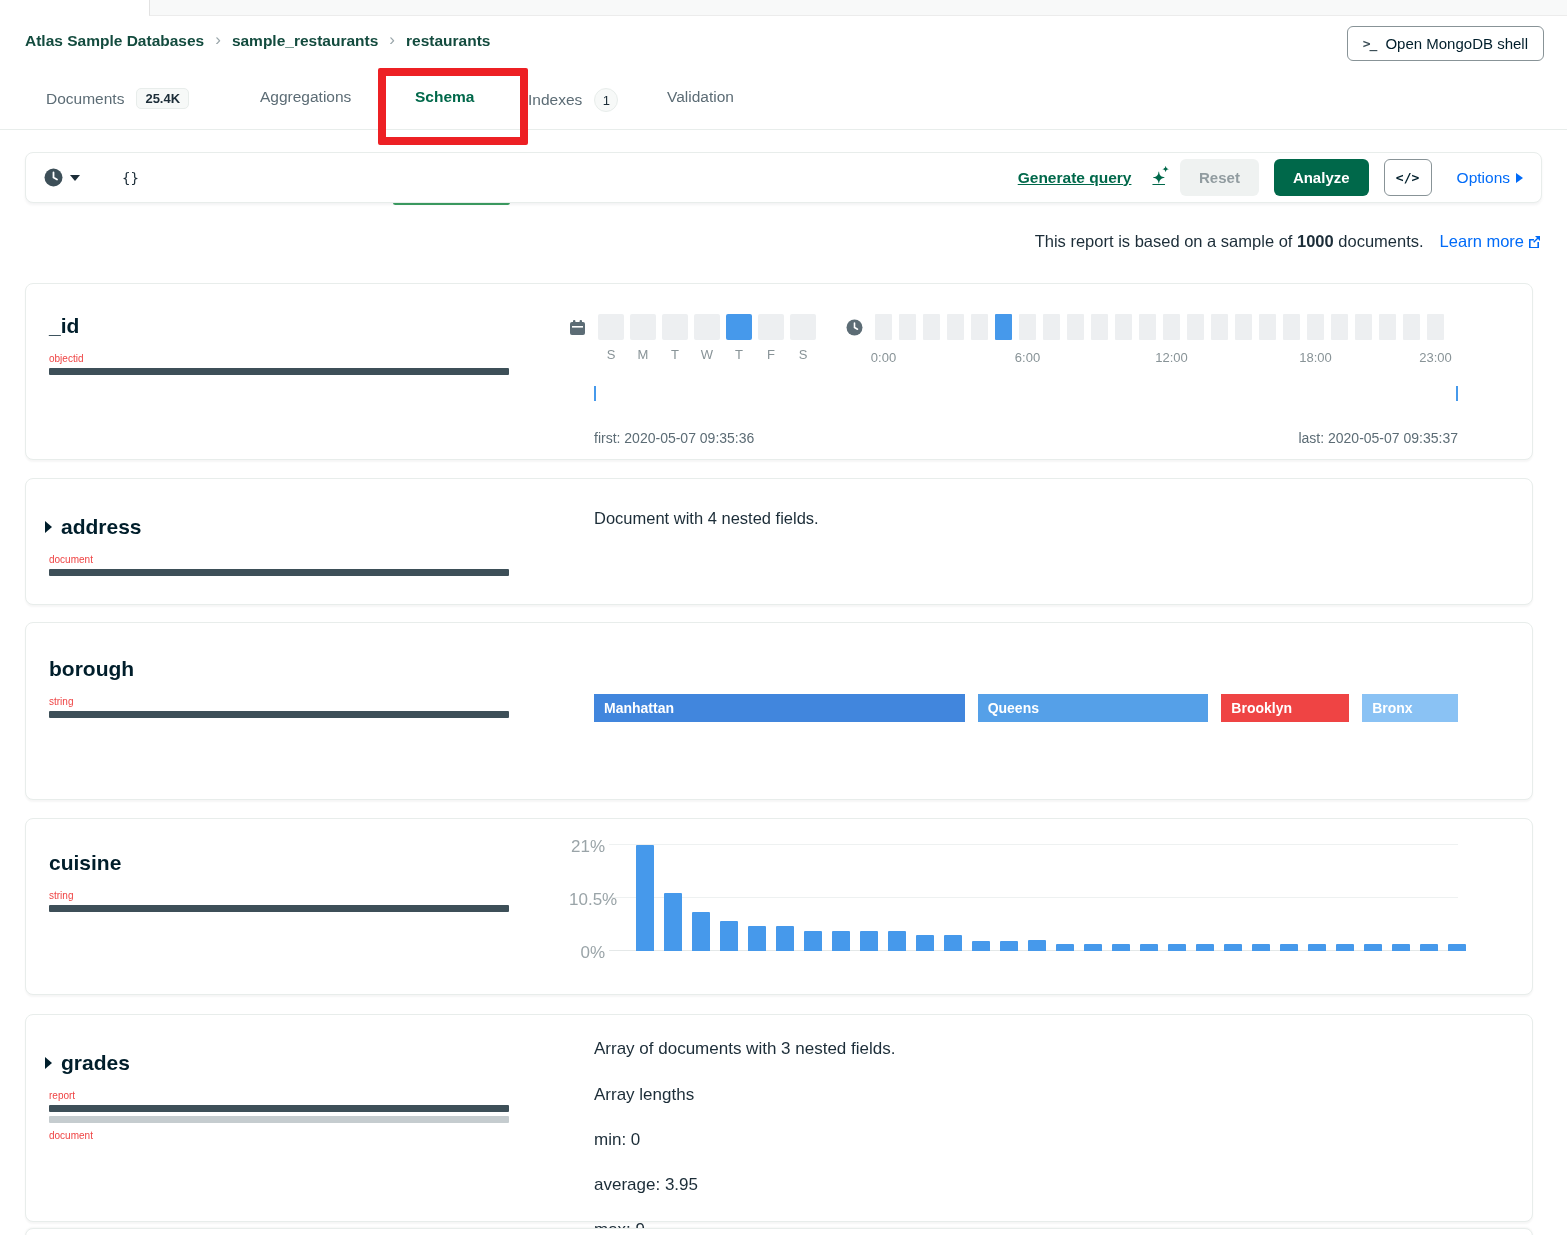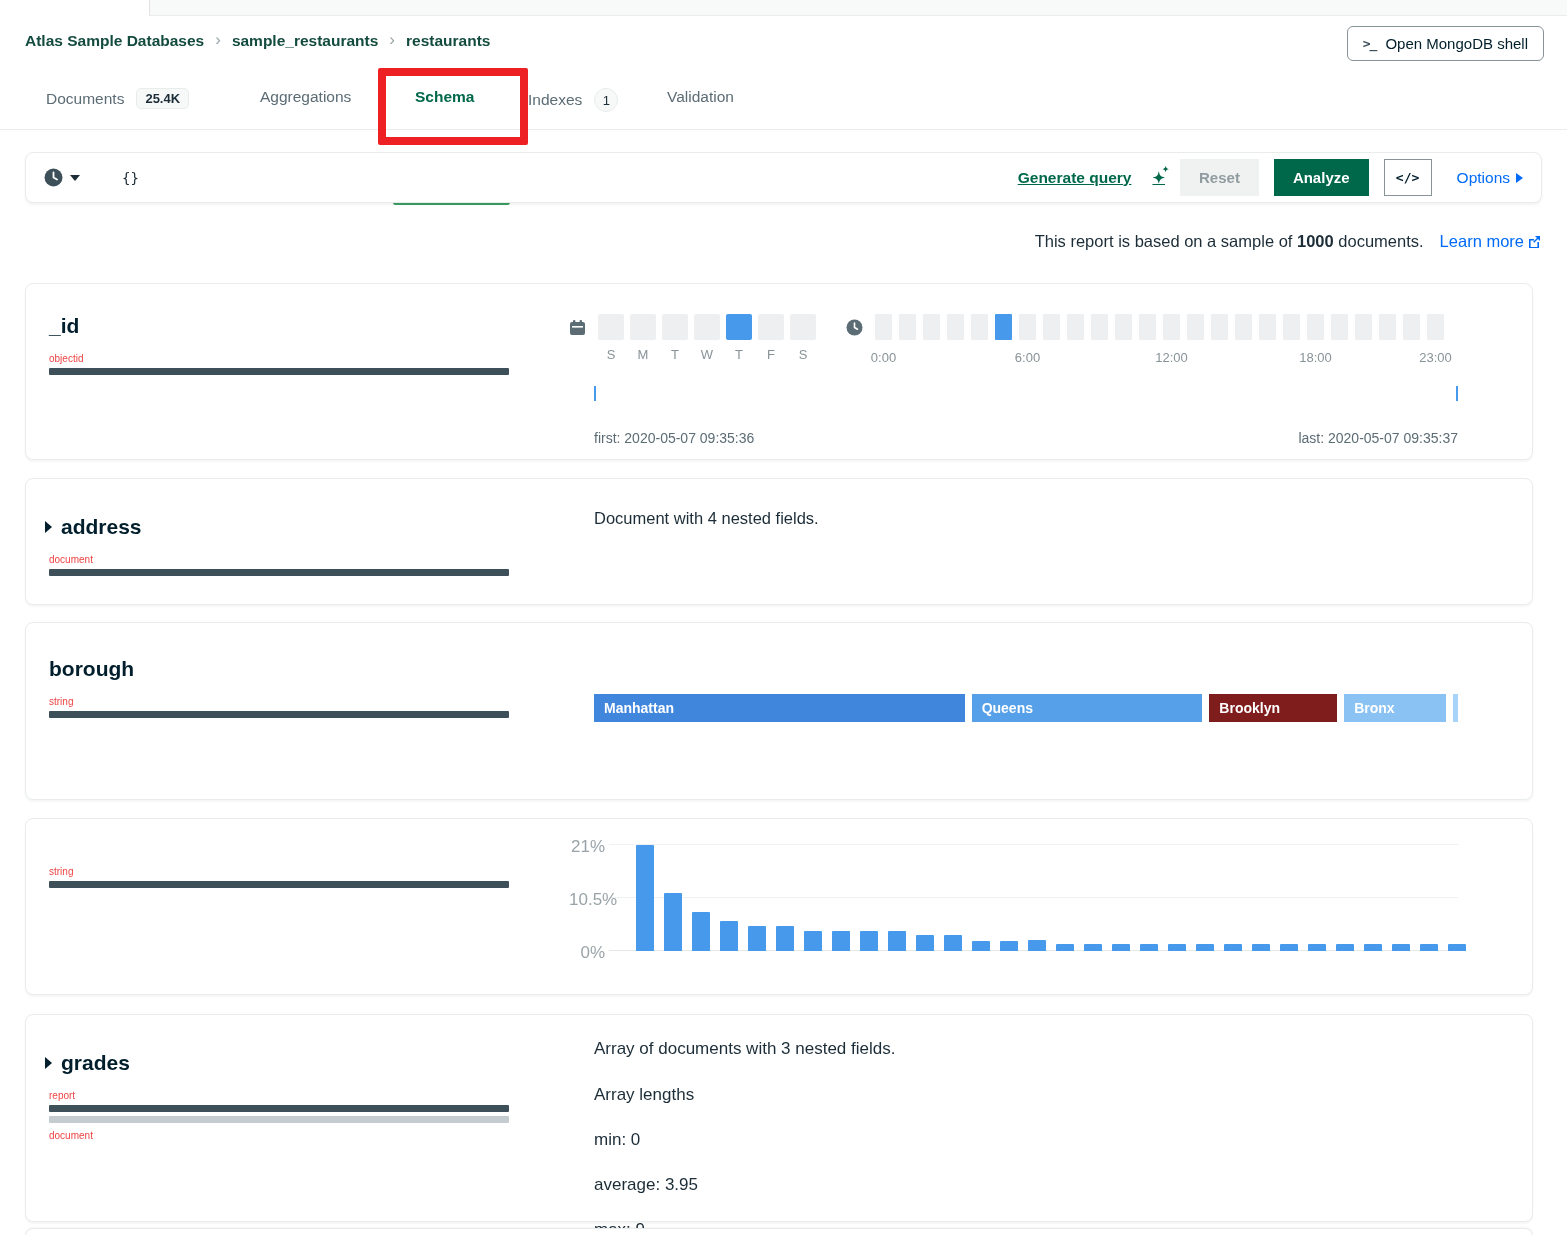"Reset" .btn { border-radius: 0 -> 6px }
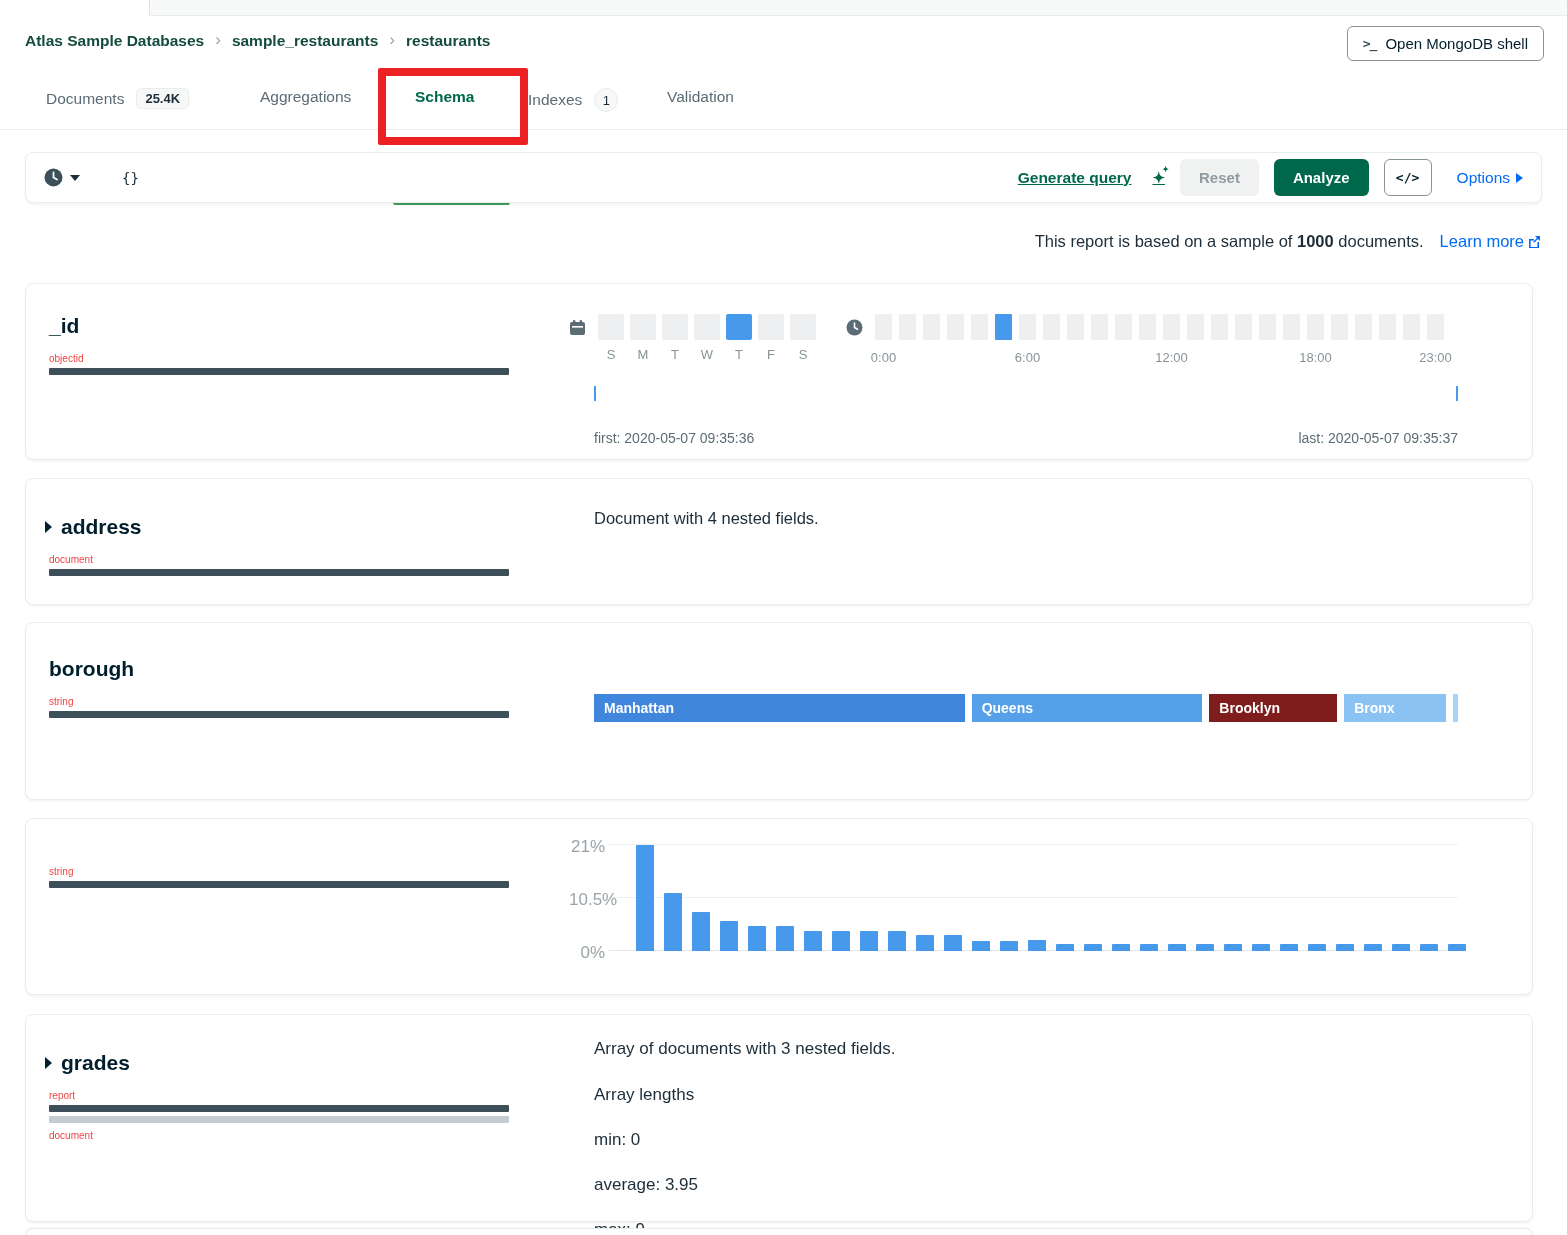"Manhattan" .seg { margin-right: 7px -> 13px }
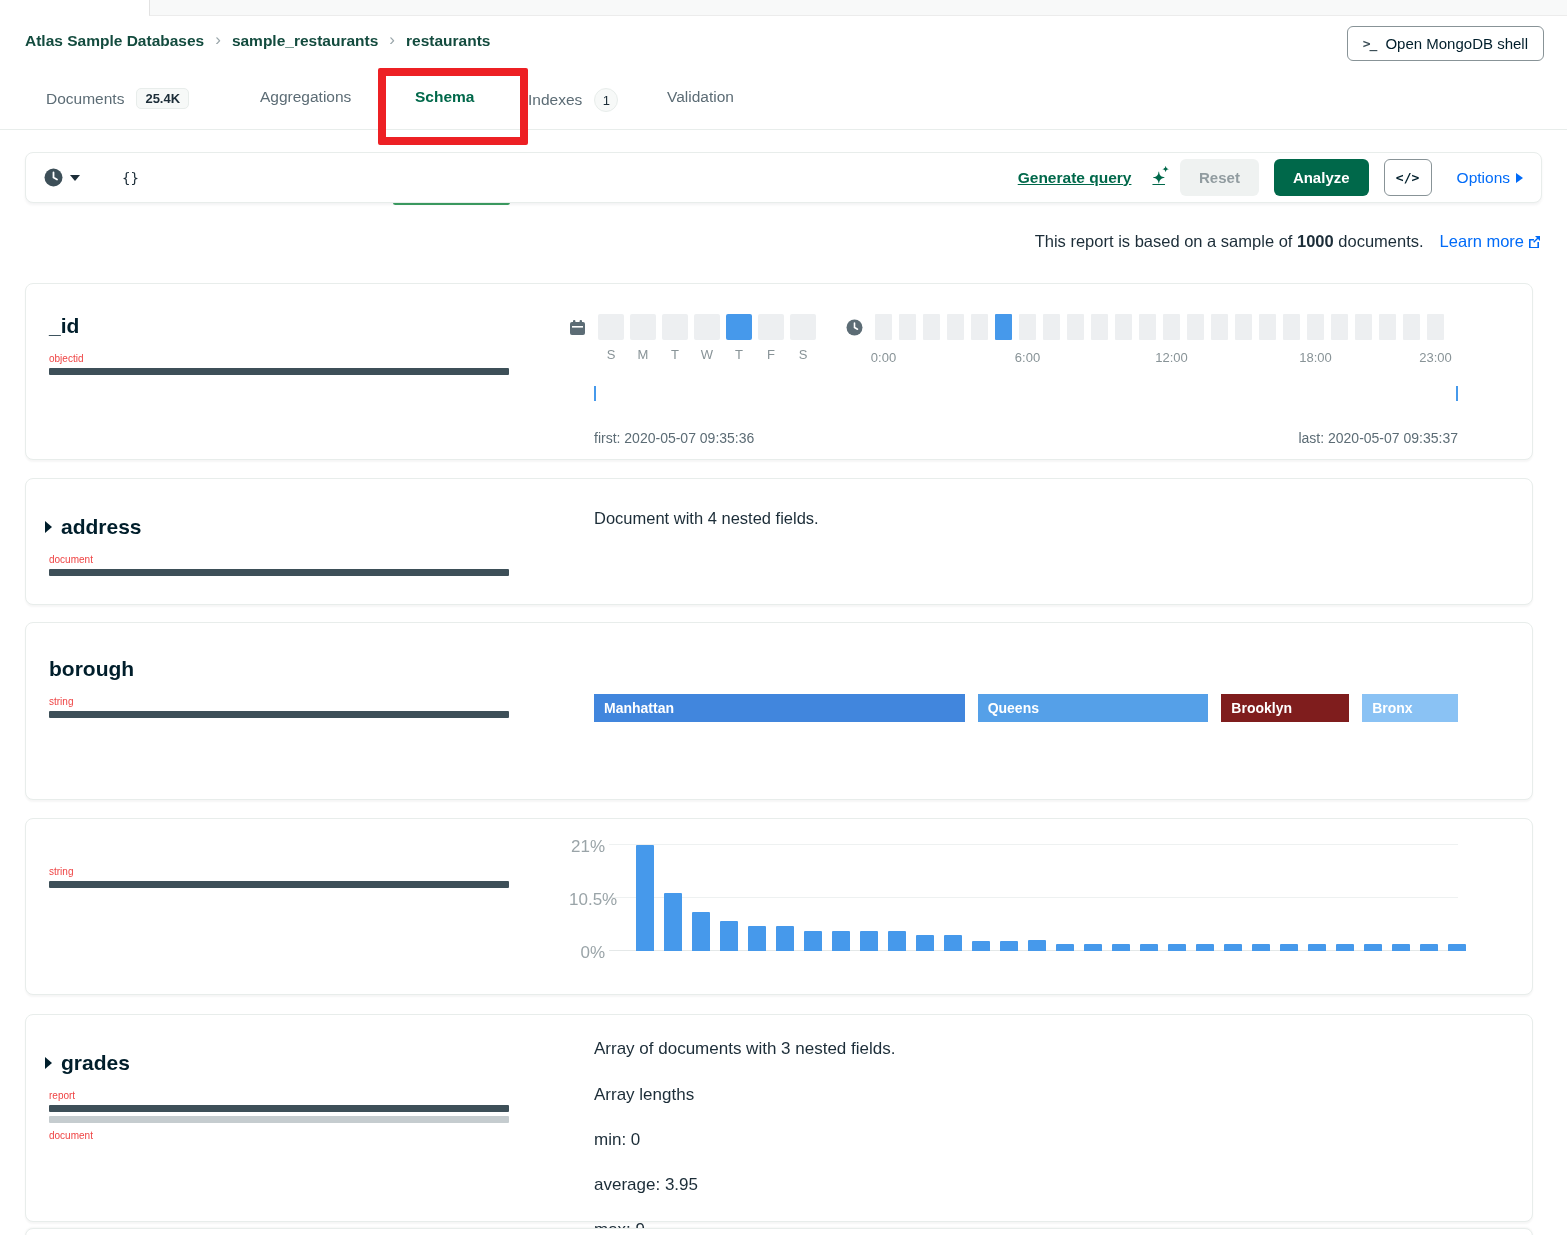"Brooklyn" div.seg { background: #7f1d1d -> #ef4444 }
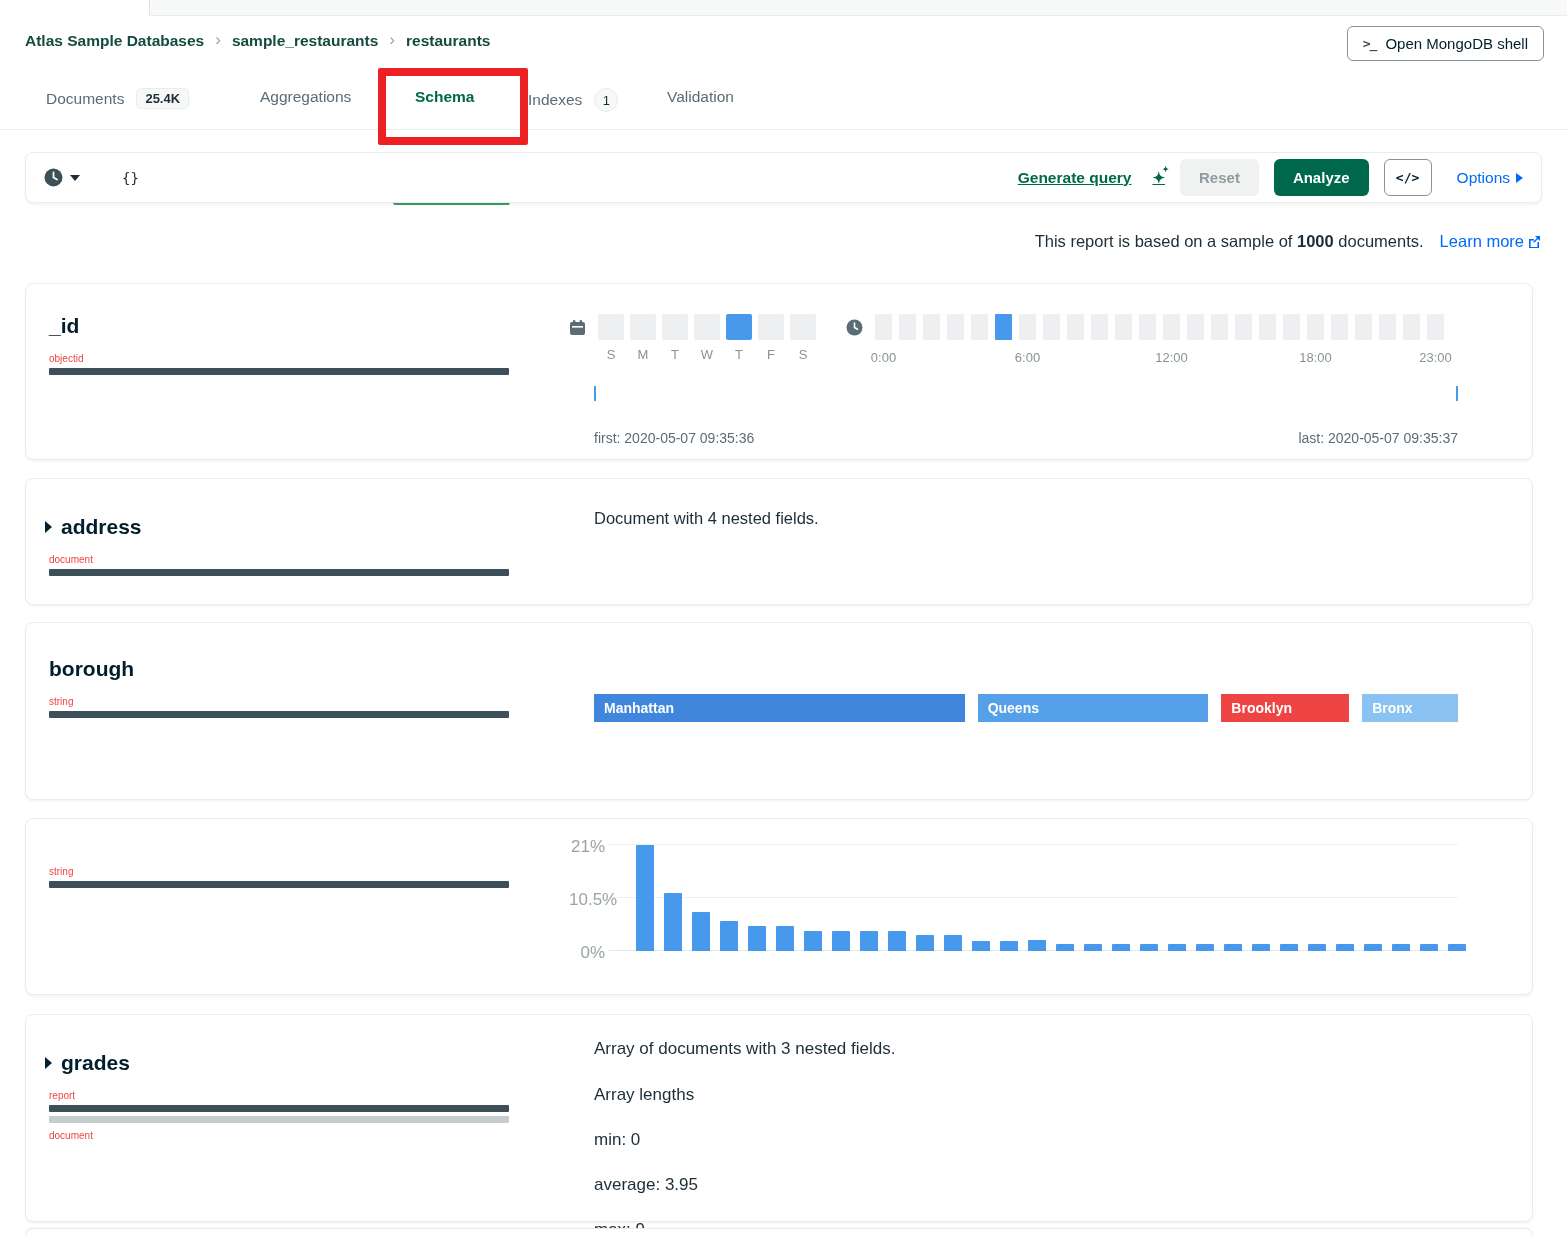"cuisine" div.field-name { html: none -> <div>cuisine</div> }
